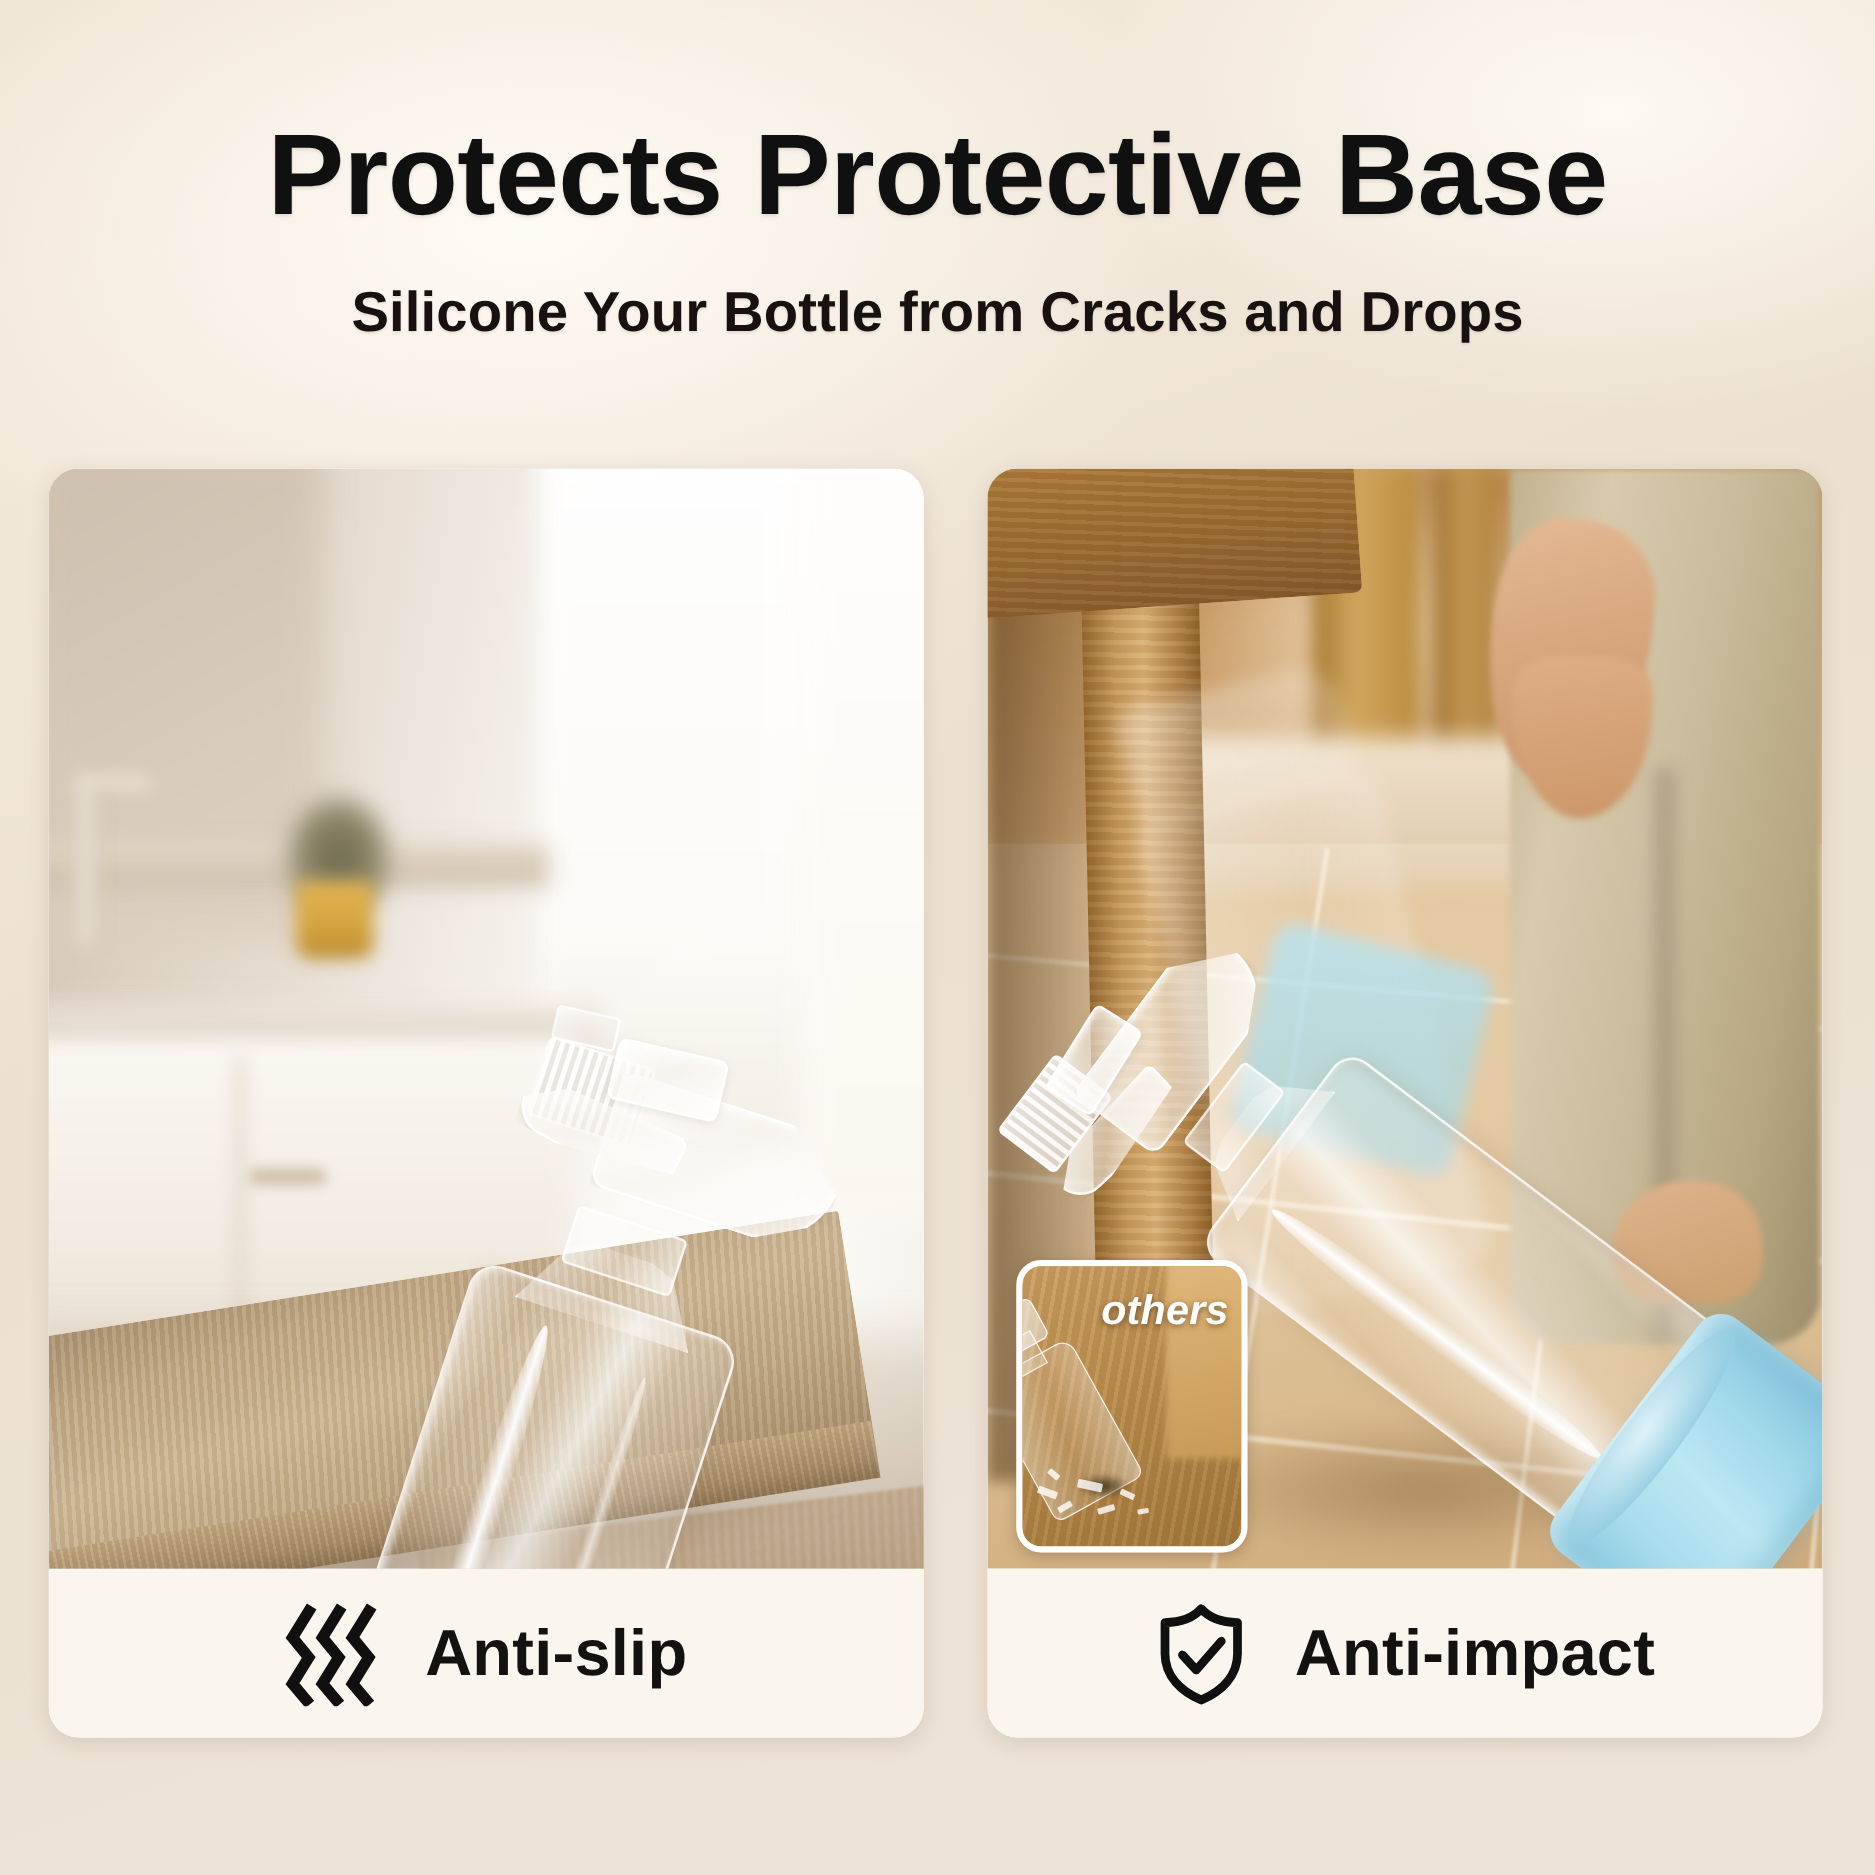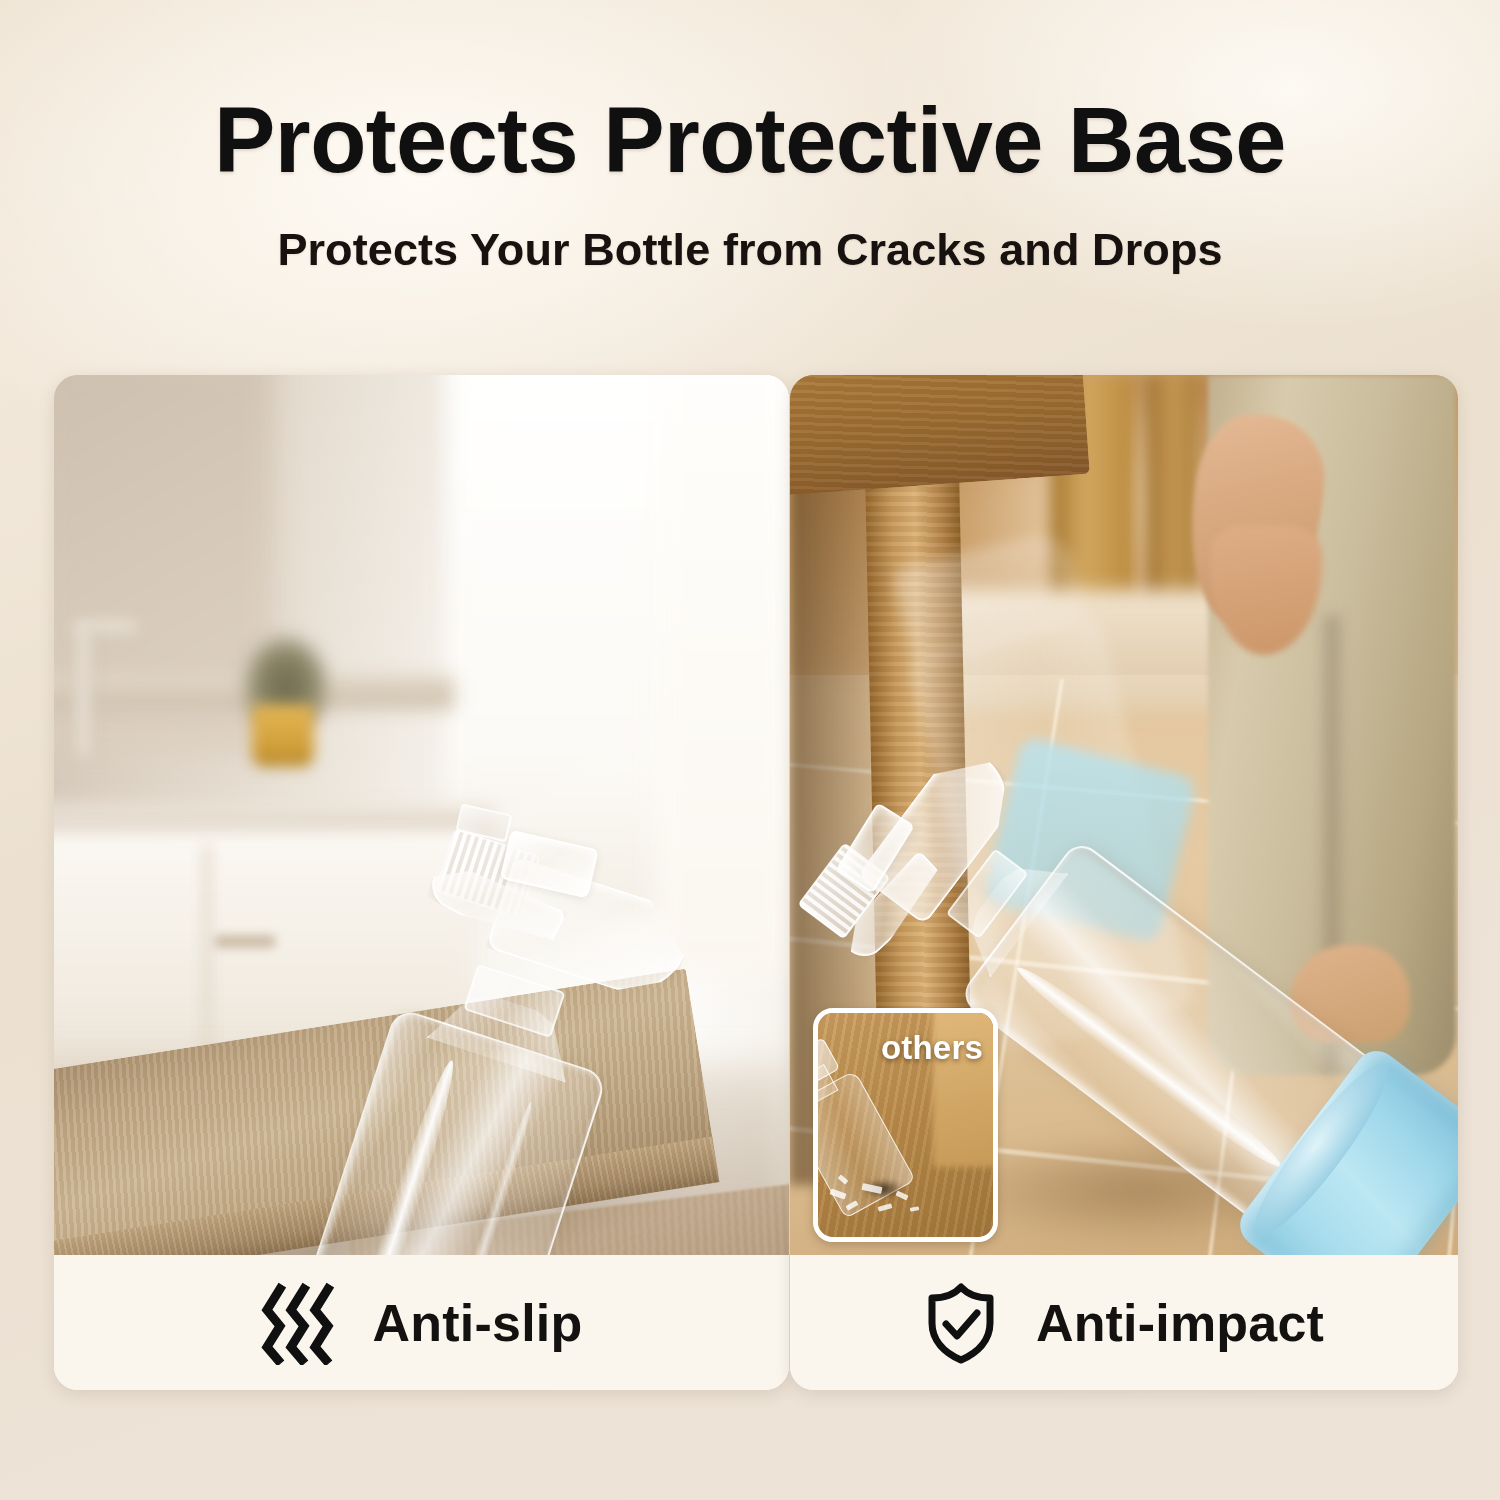"Protects Your Bottle from Cracks" div { text: Protects -> Silicone }
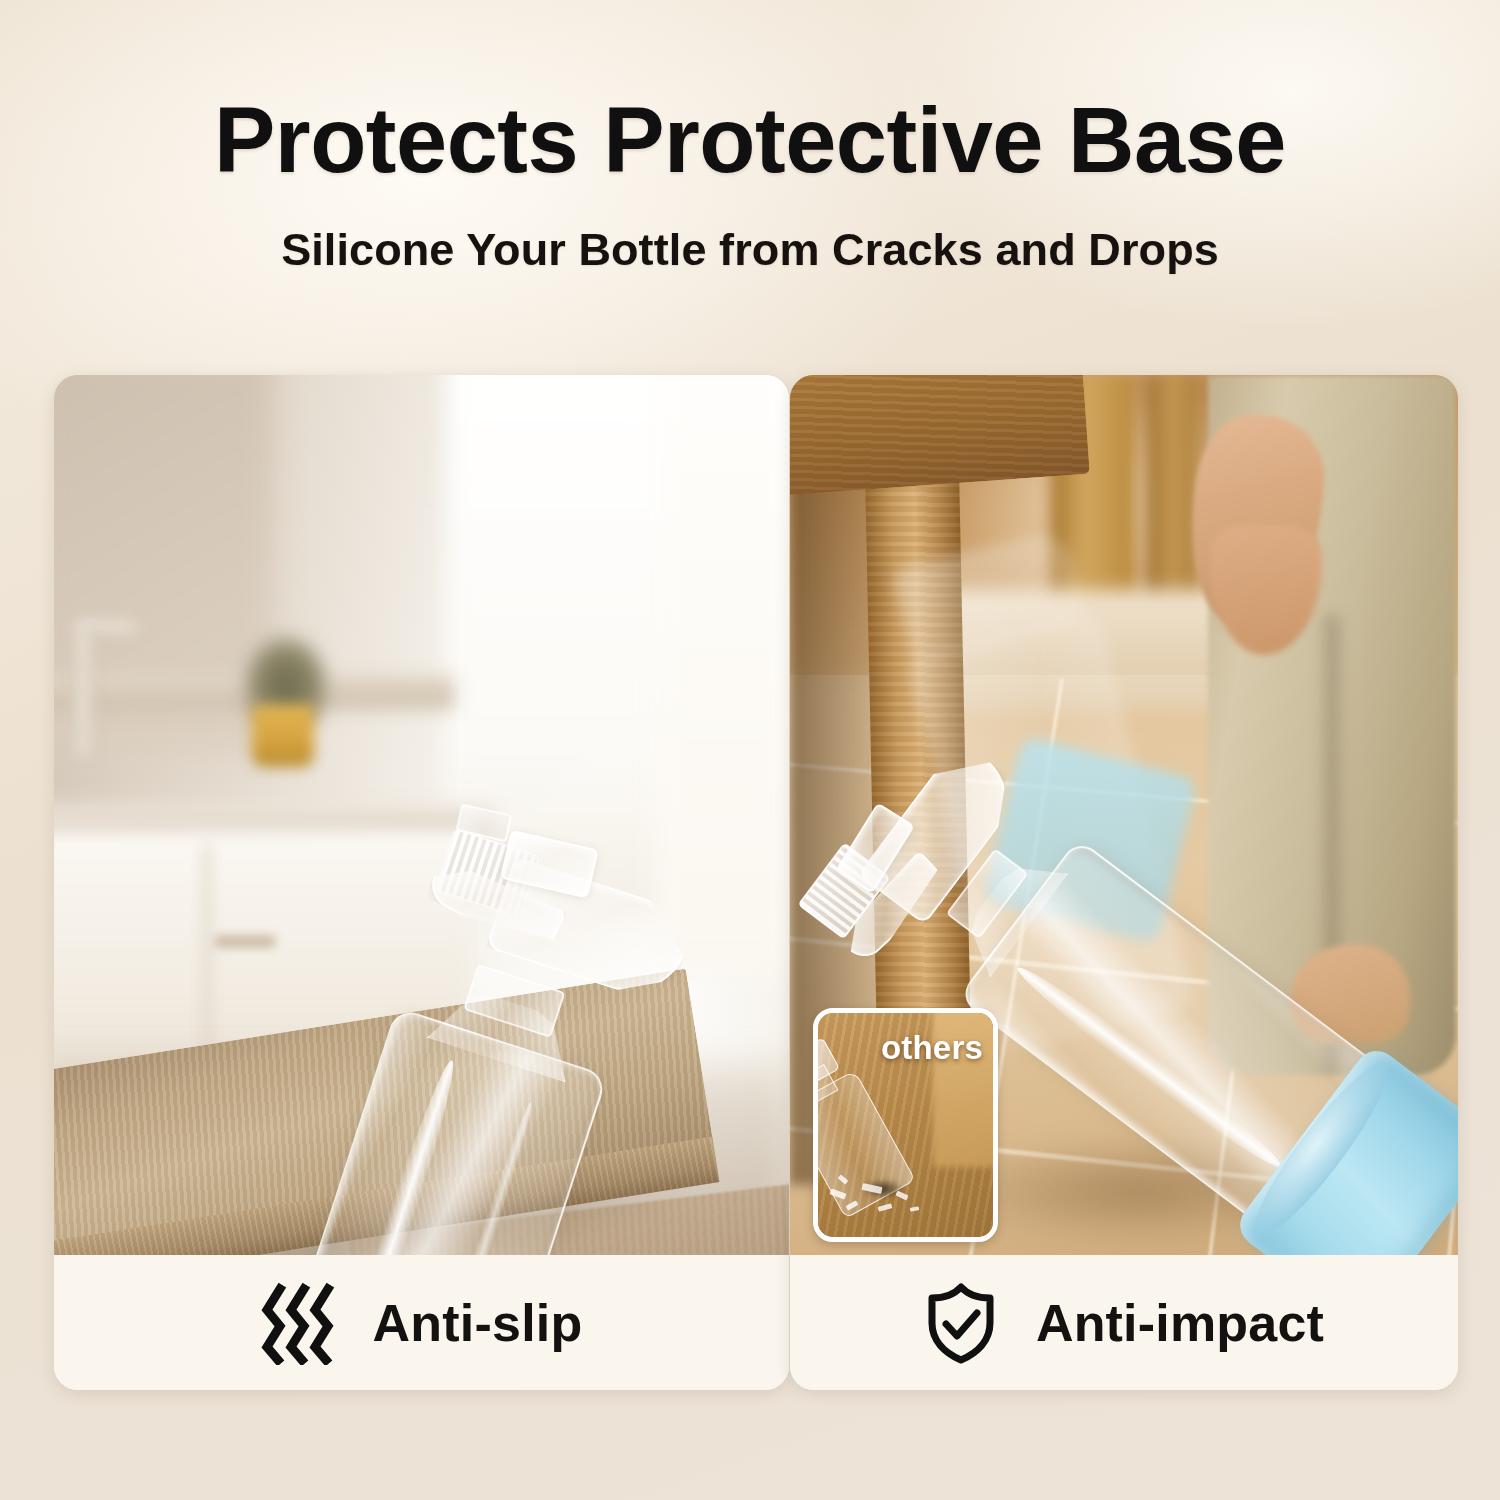"others" .photo { font-style: none -> italic }
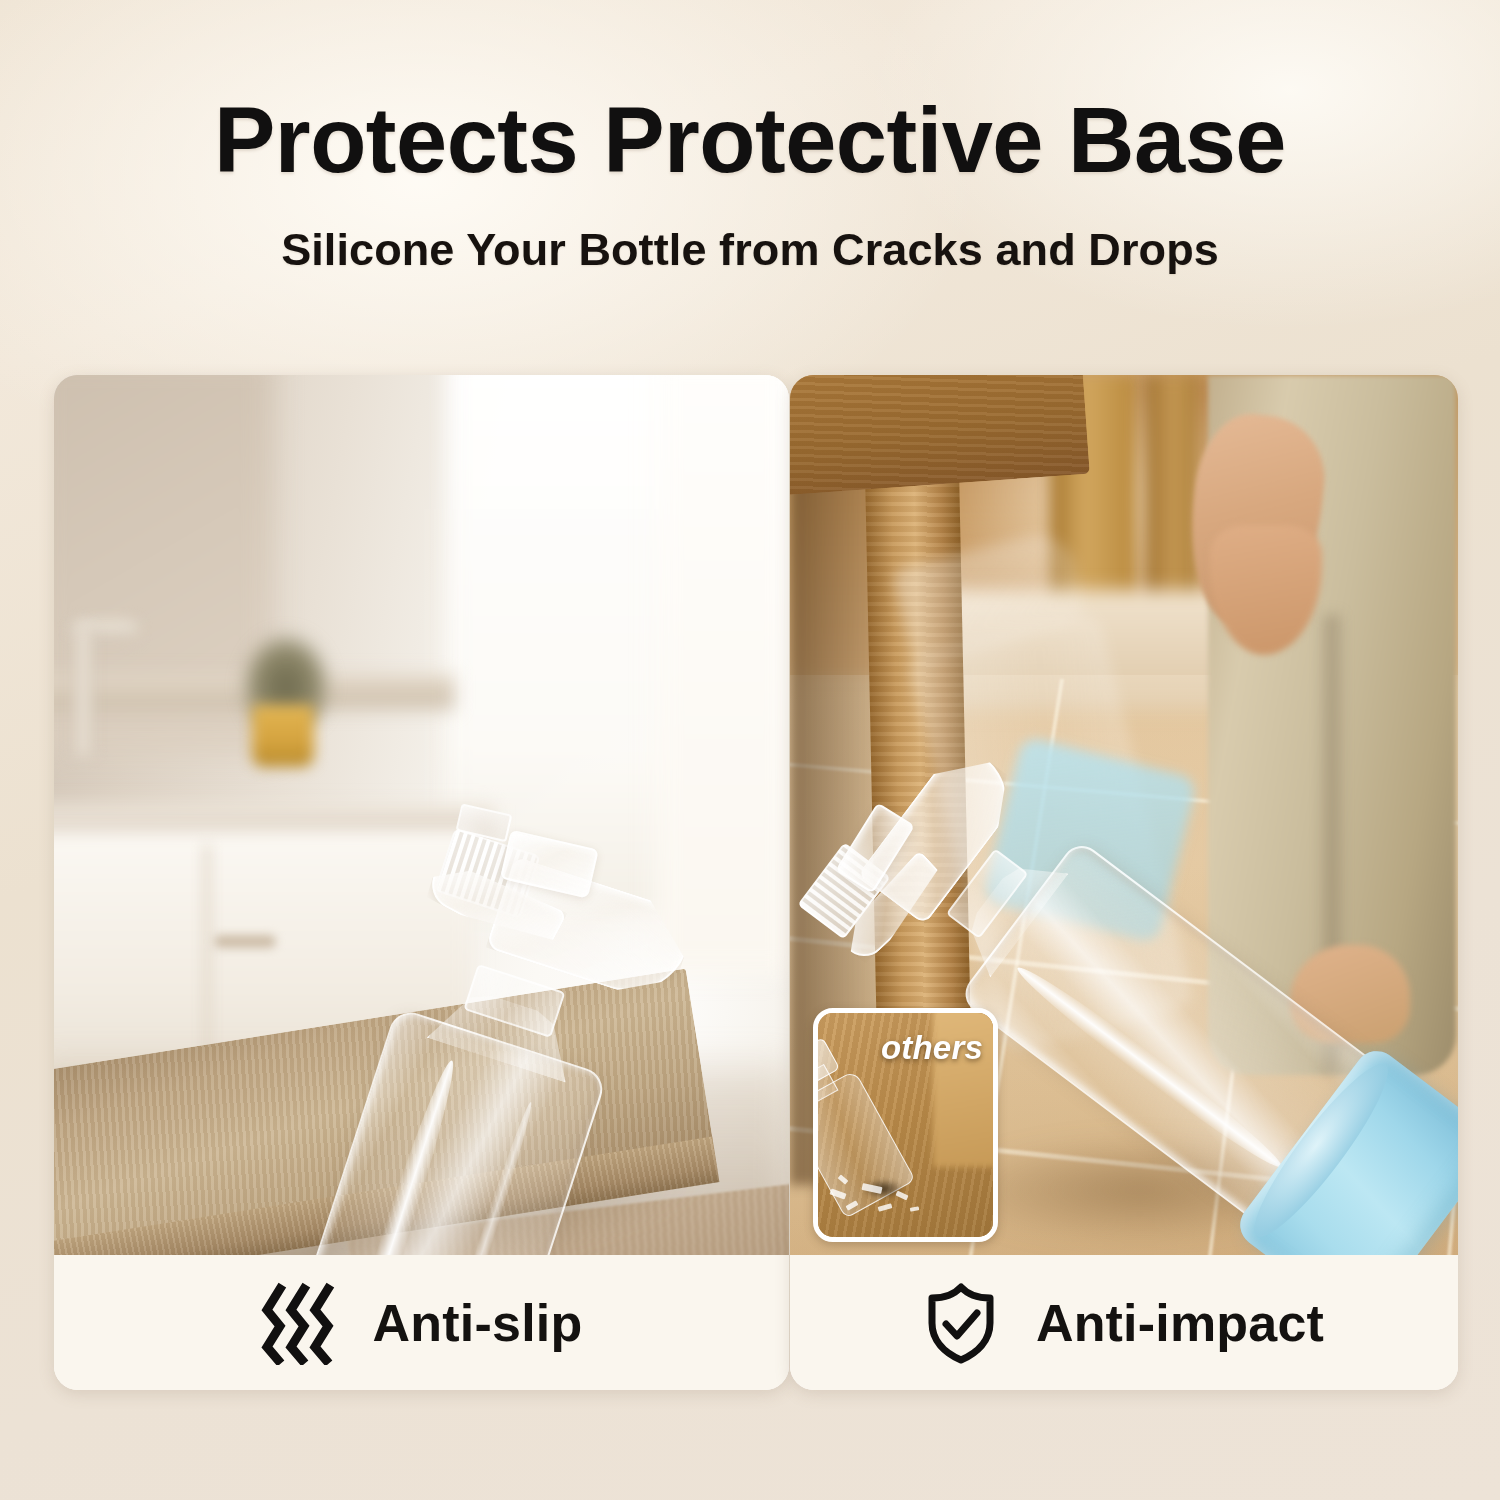"Anti-slip" #panel-left { left: 54px -> 39px; padding-left: 35px -> none }
